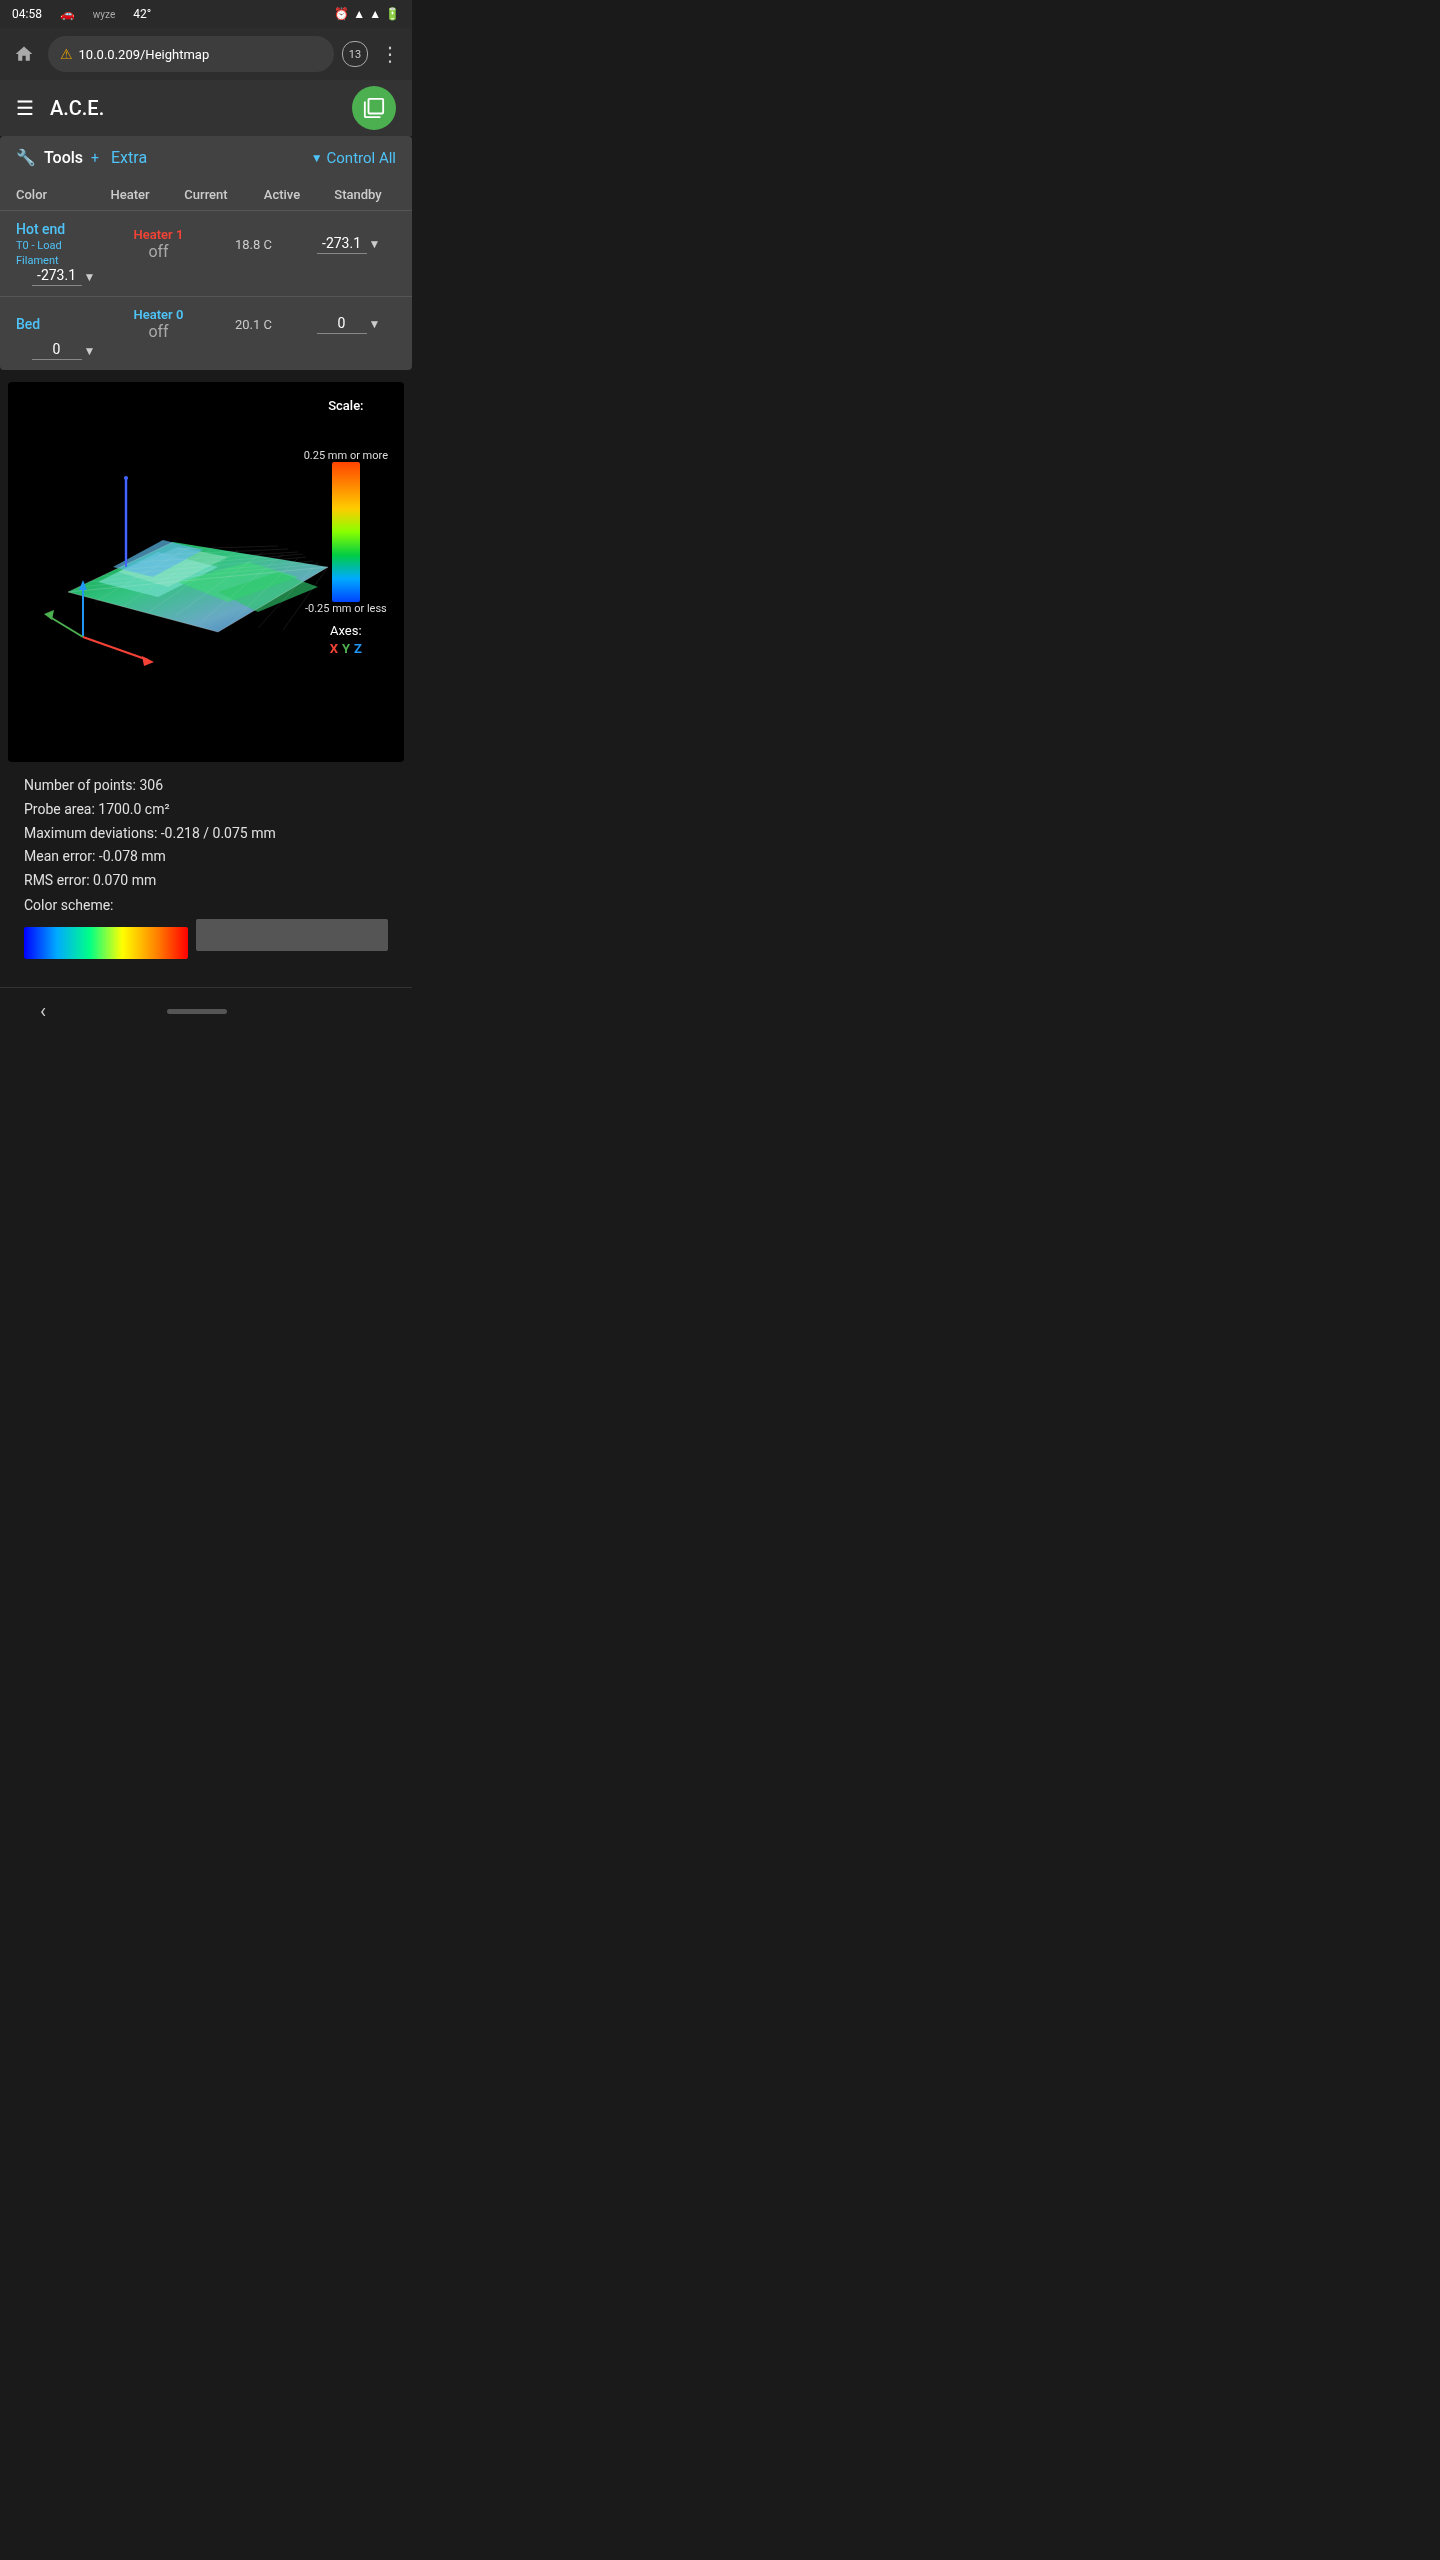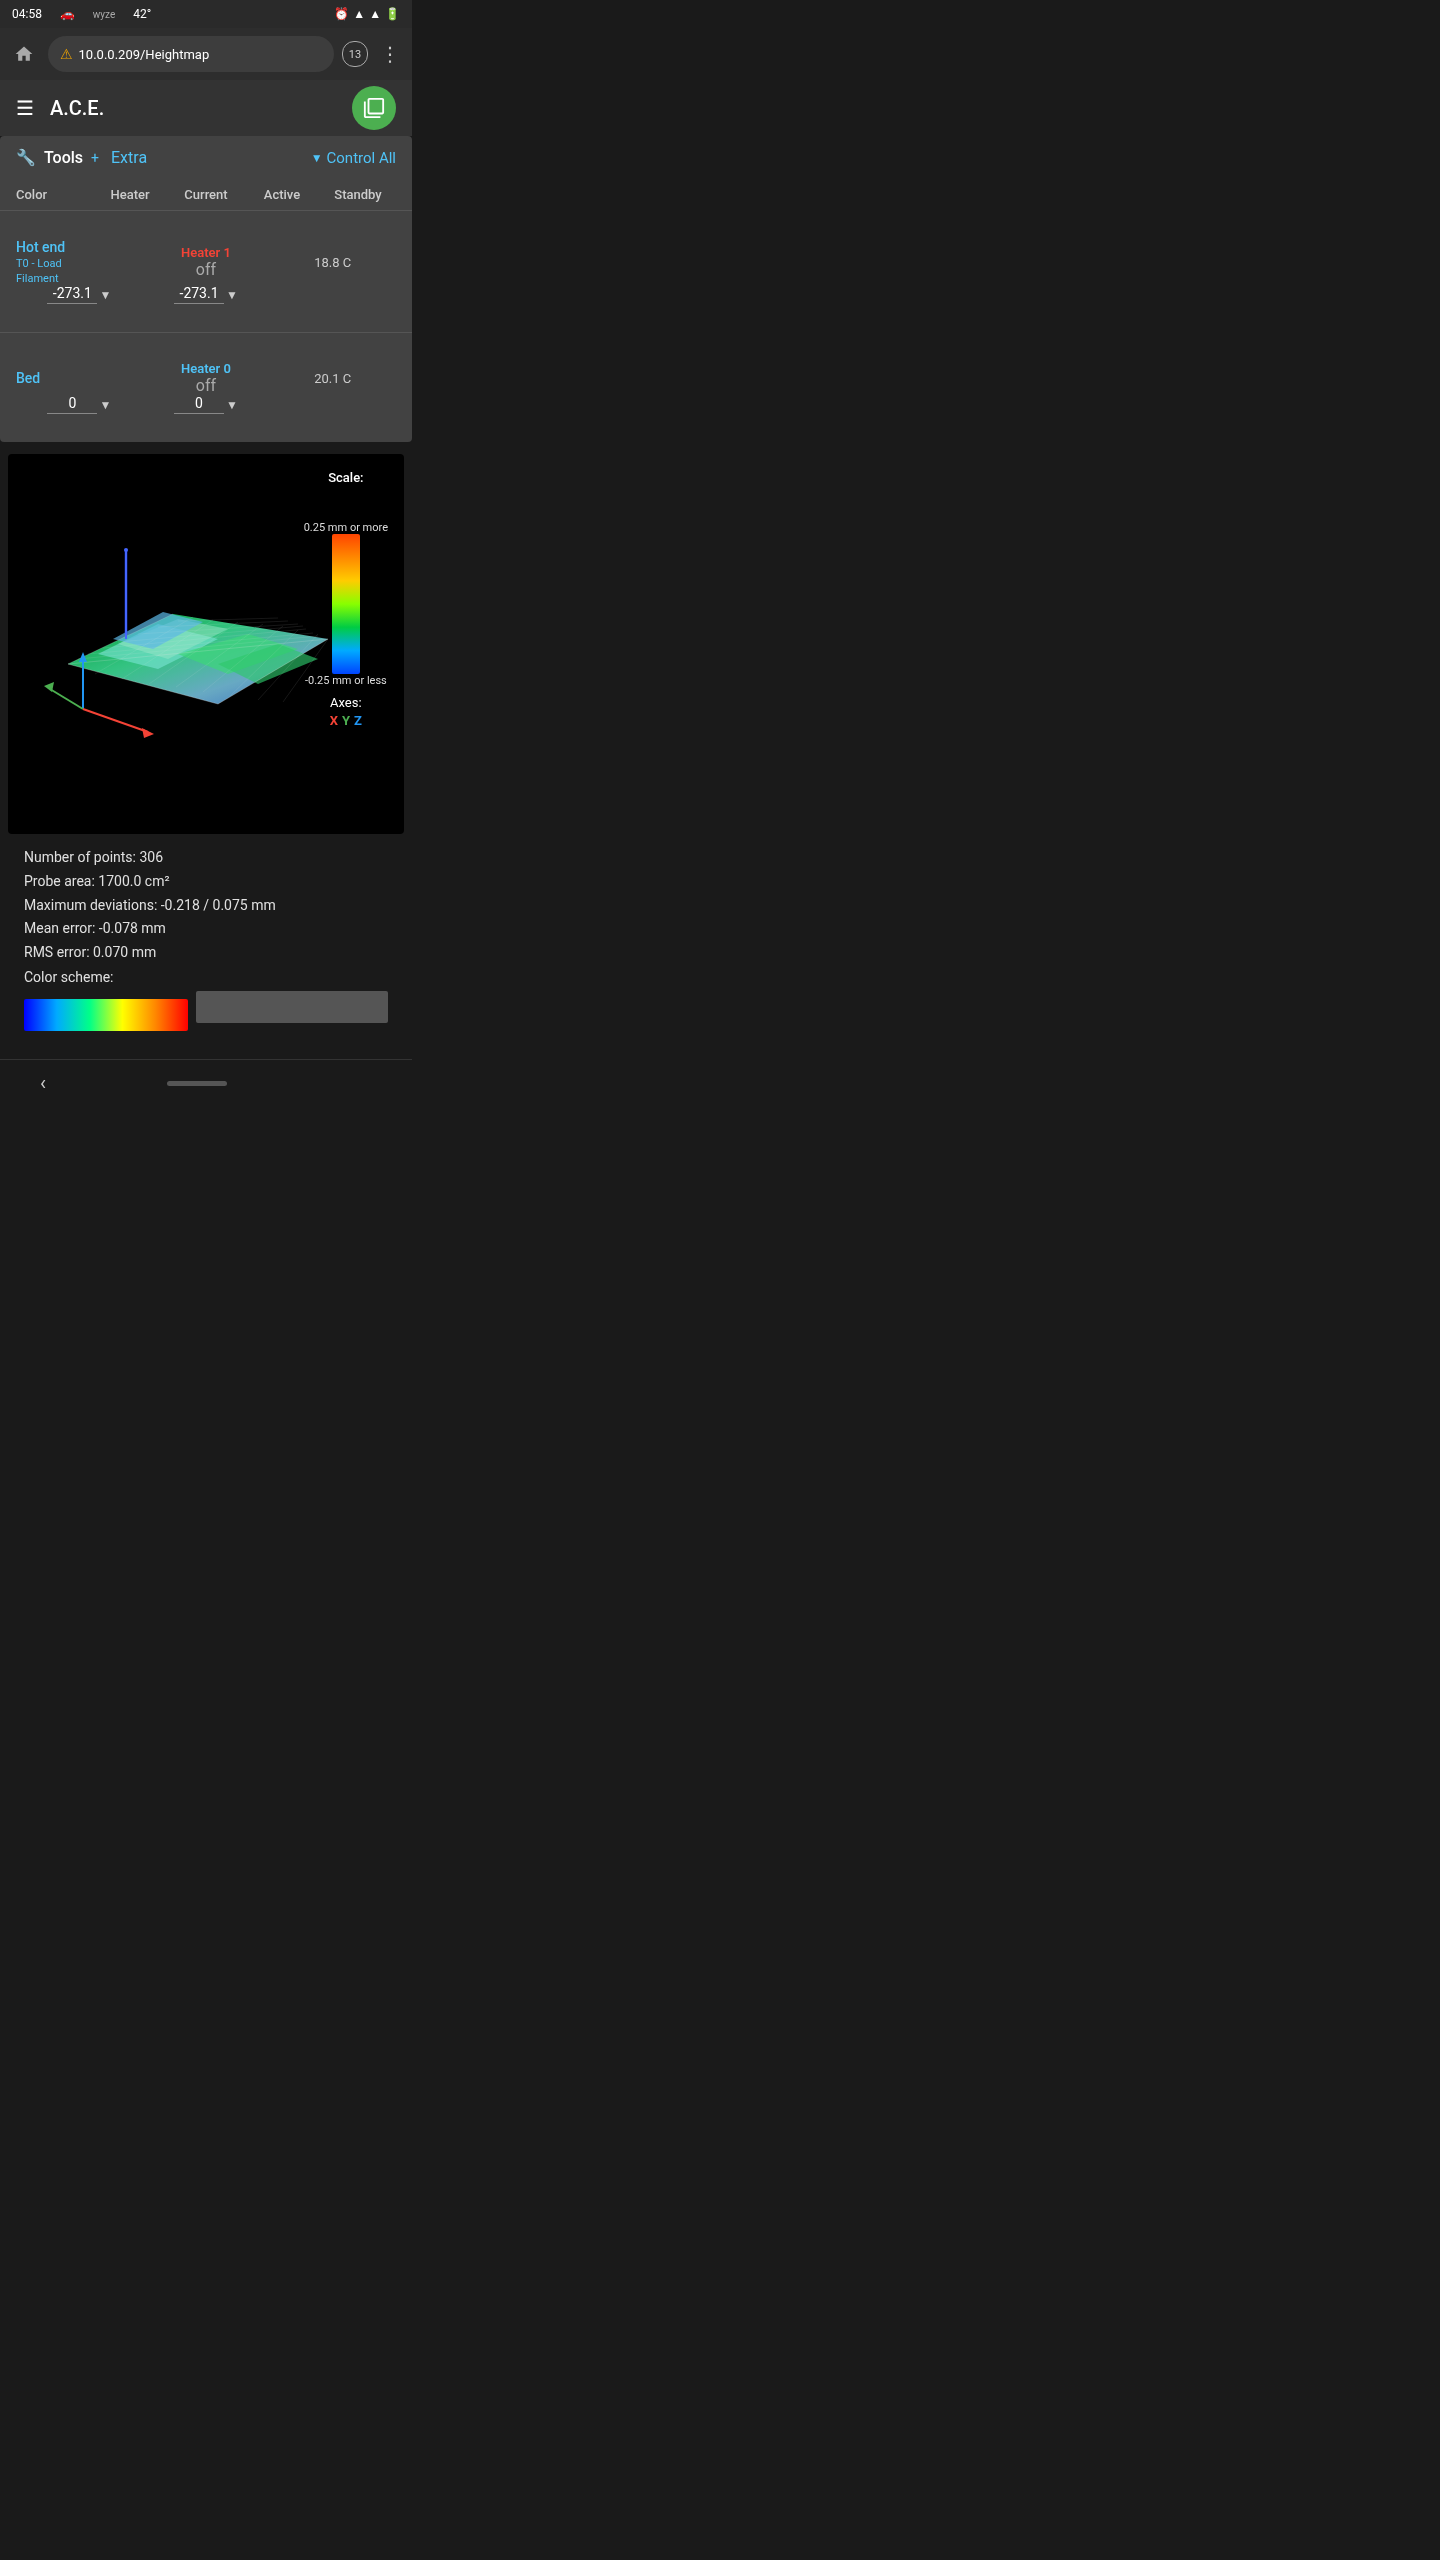"Hot end" .tool-row { grid-template-columns: 1fr 1fr 1fr -> 1fr 1fr 1fr 1fr; padding: 28px 16px -> 10px 16px }
